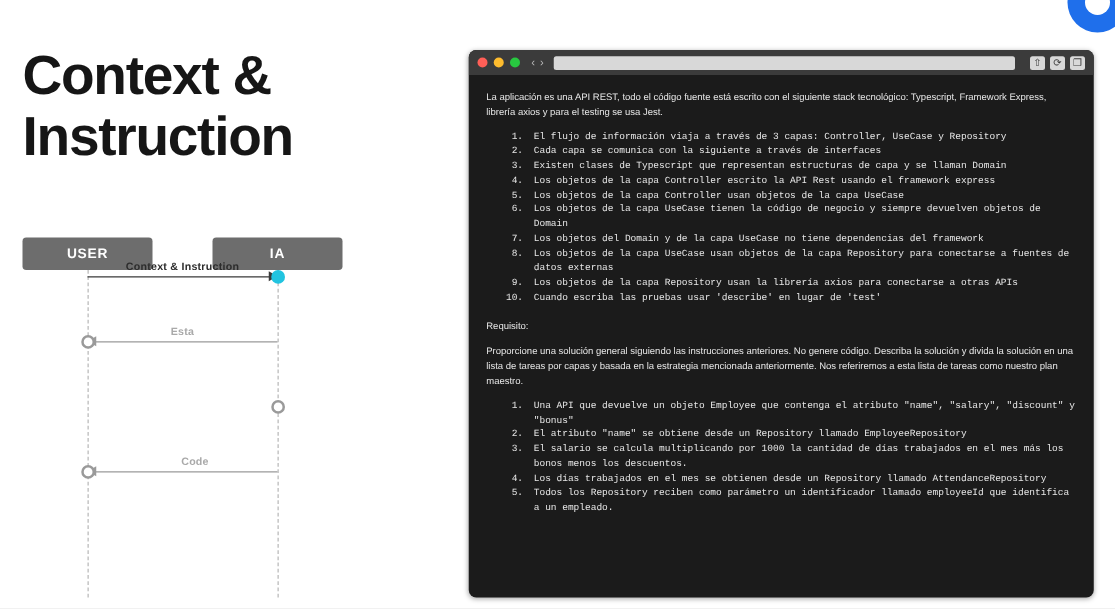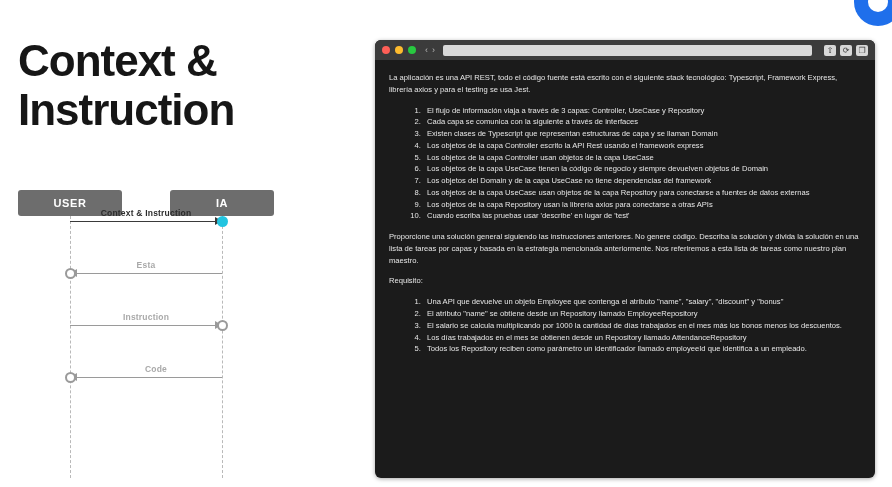"El flujo de información viaja" #doc-body ol { font-family: none -> Liberation Mono, monospace }
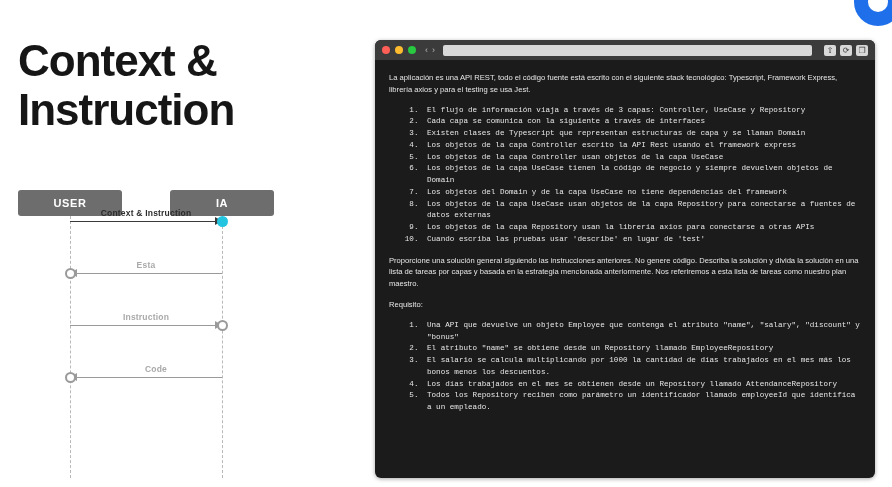"Proporcione una solución general" p { order: before "Requisito:" -> after "Requisito:" }
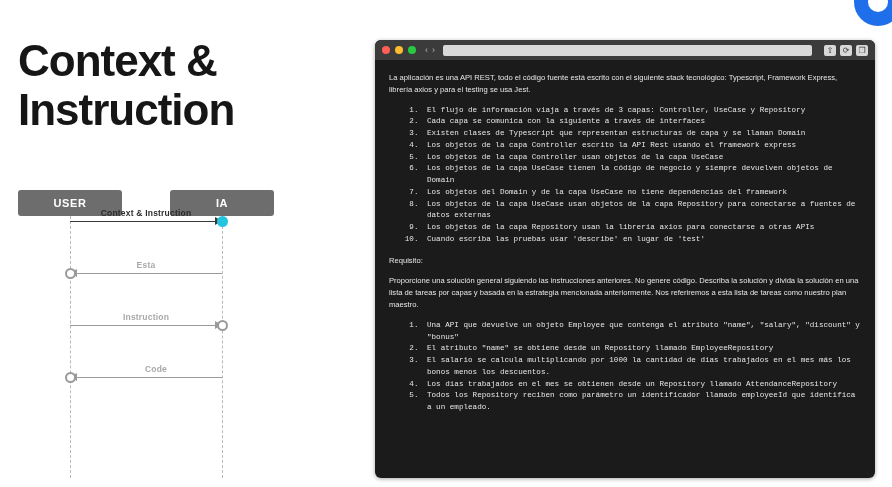"Instruction" div.msg { html: <div> <div>Instruction</div> <div></div> <div></div> </div> -> none }
